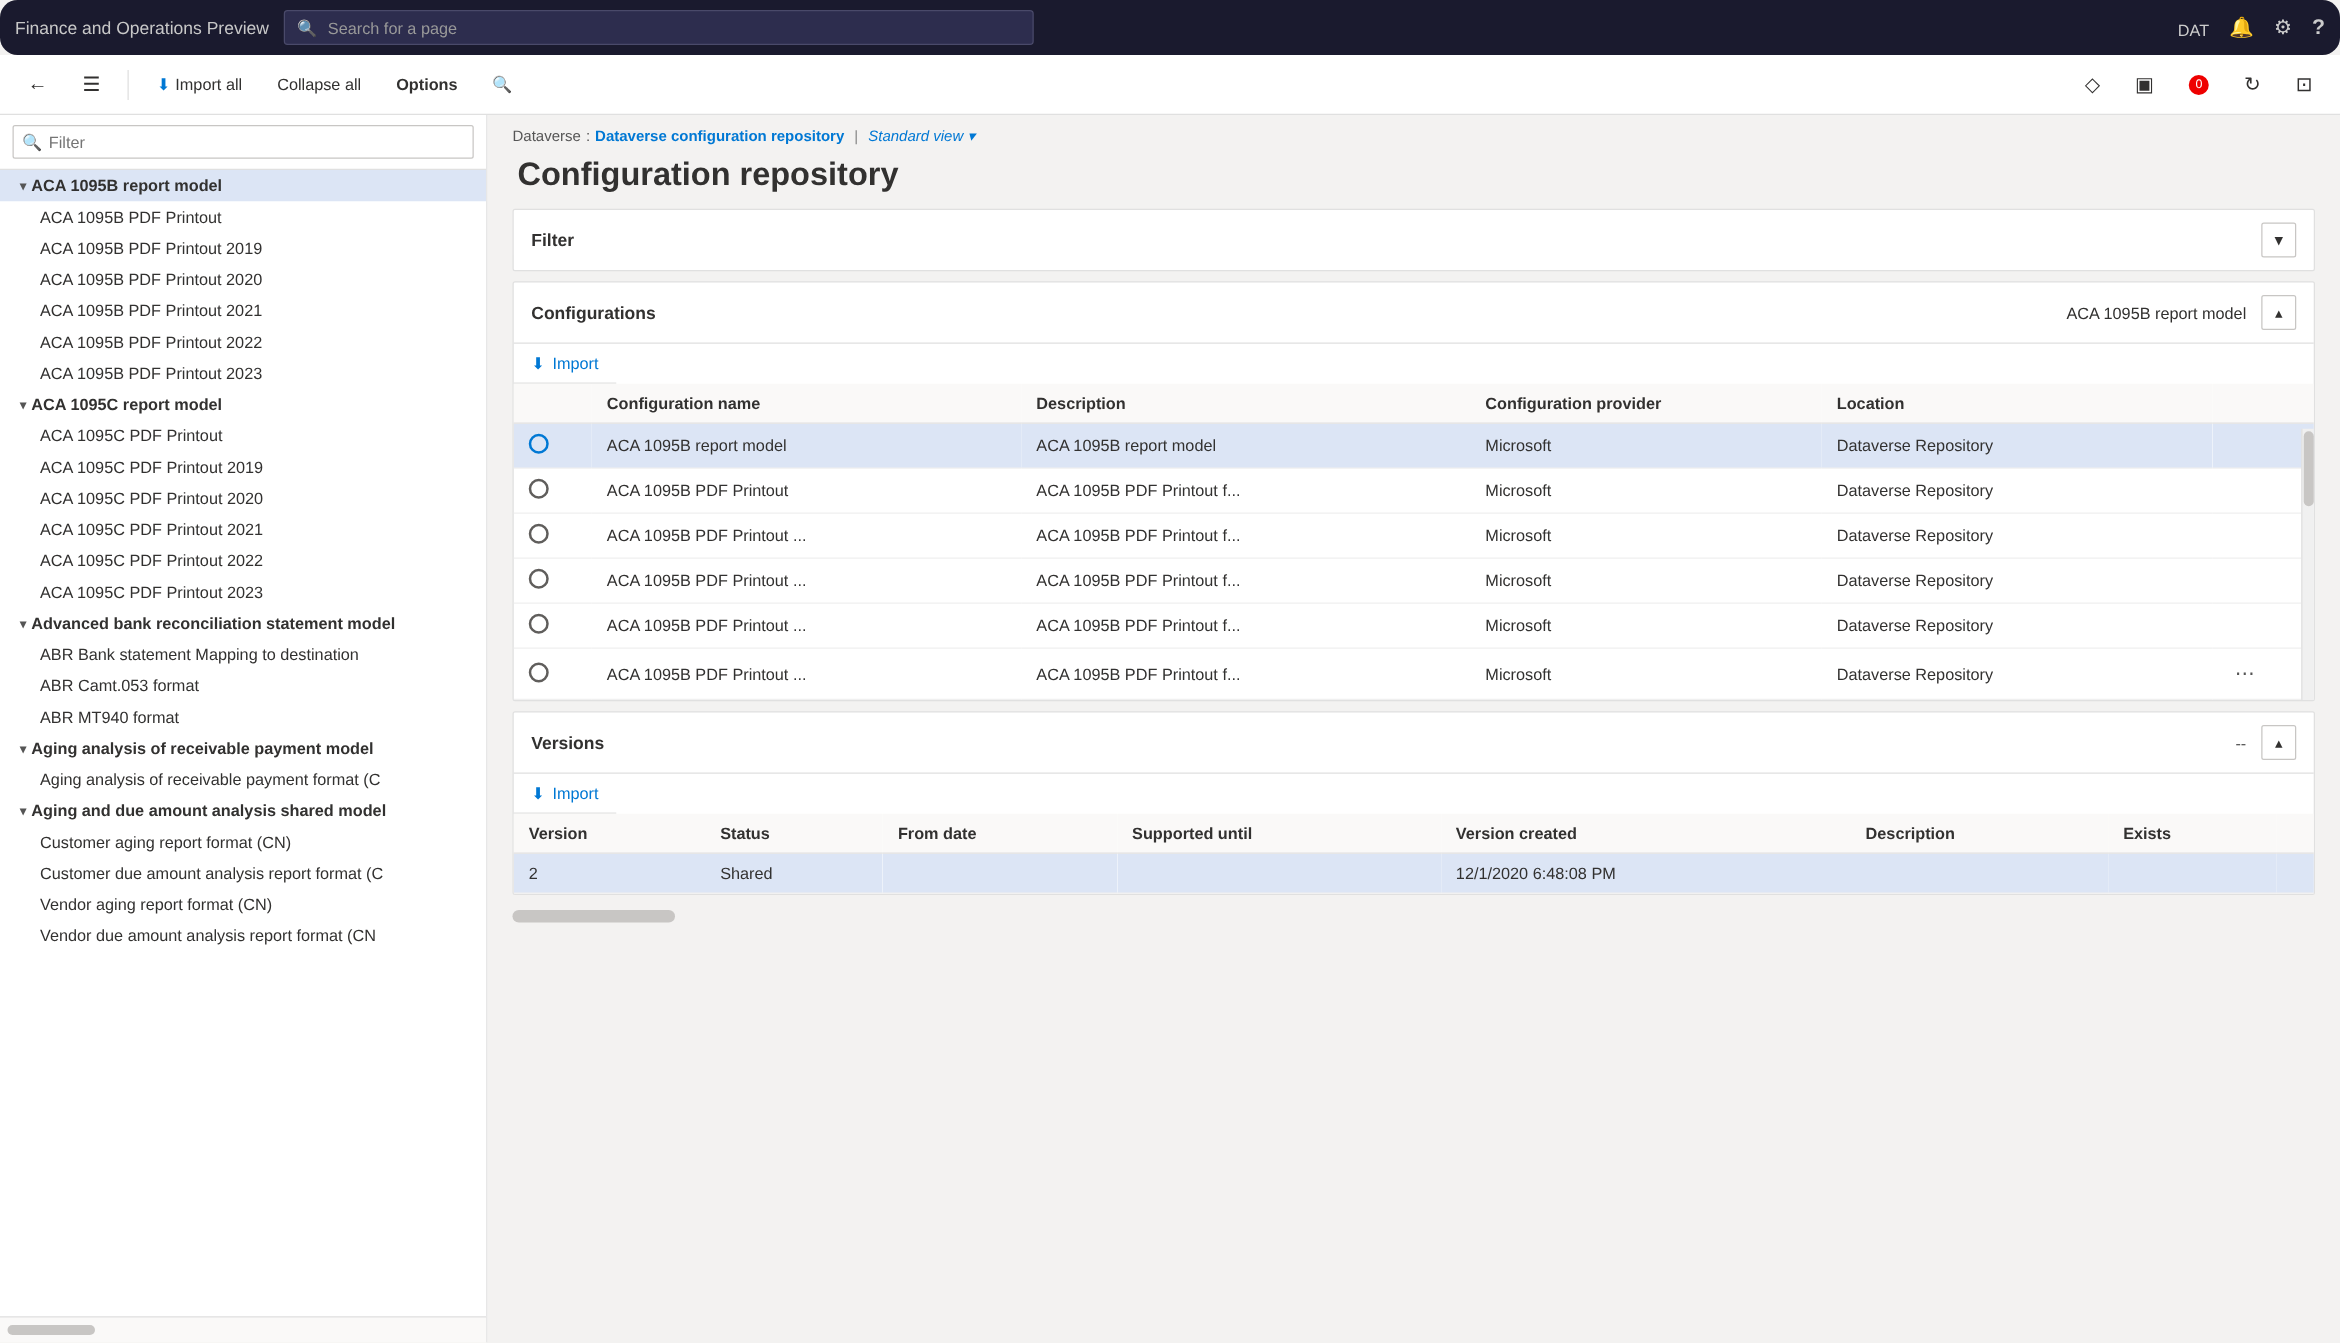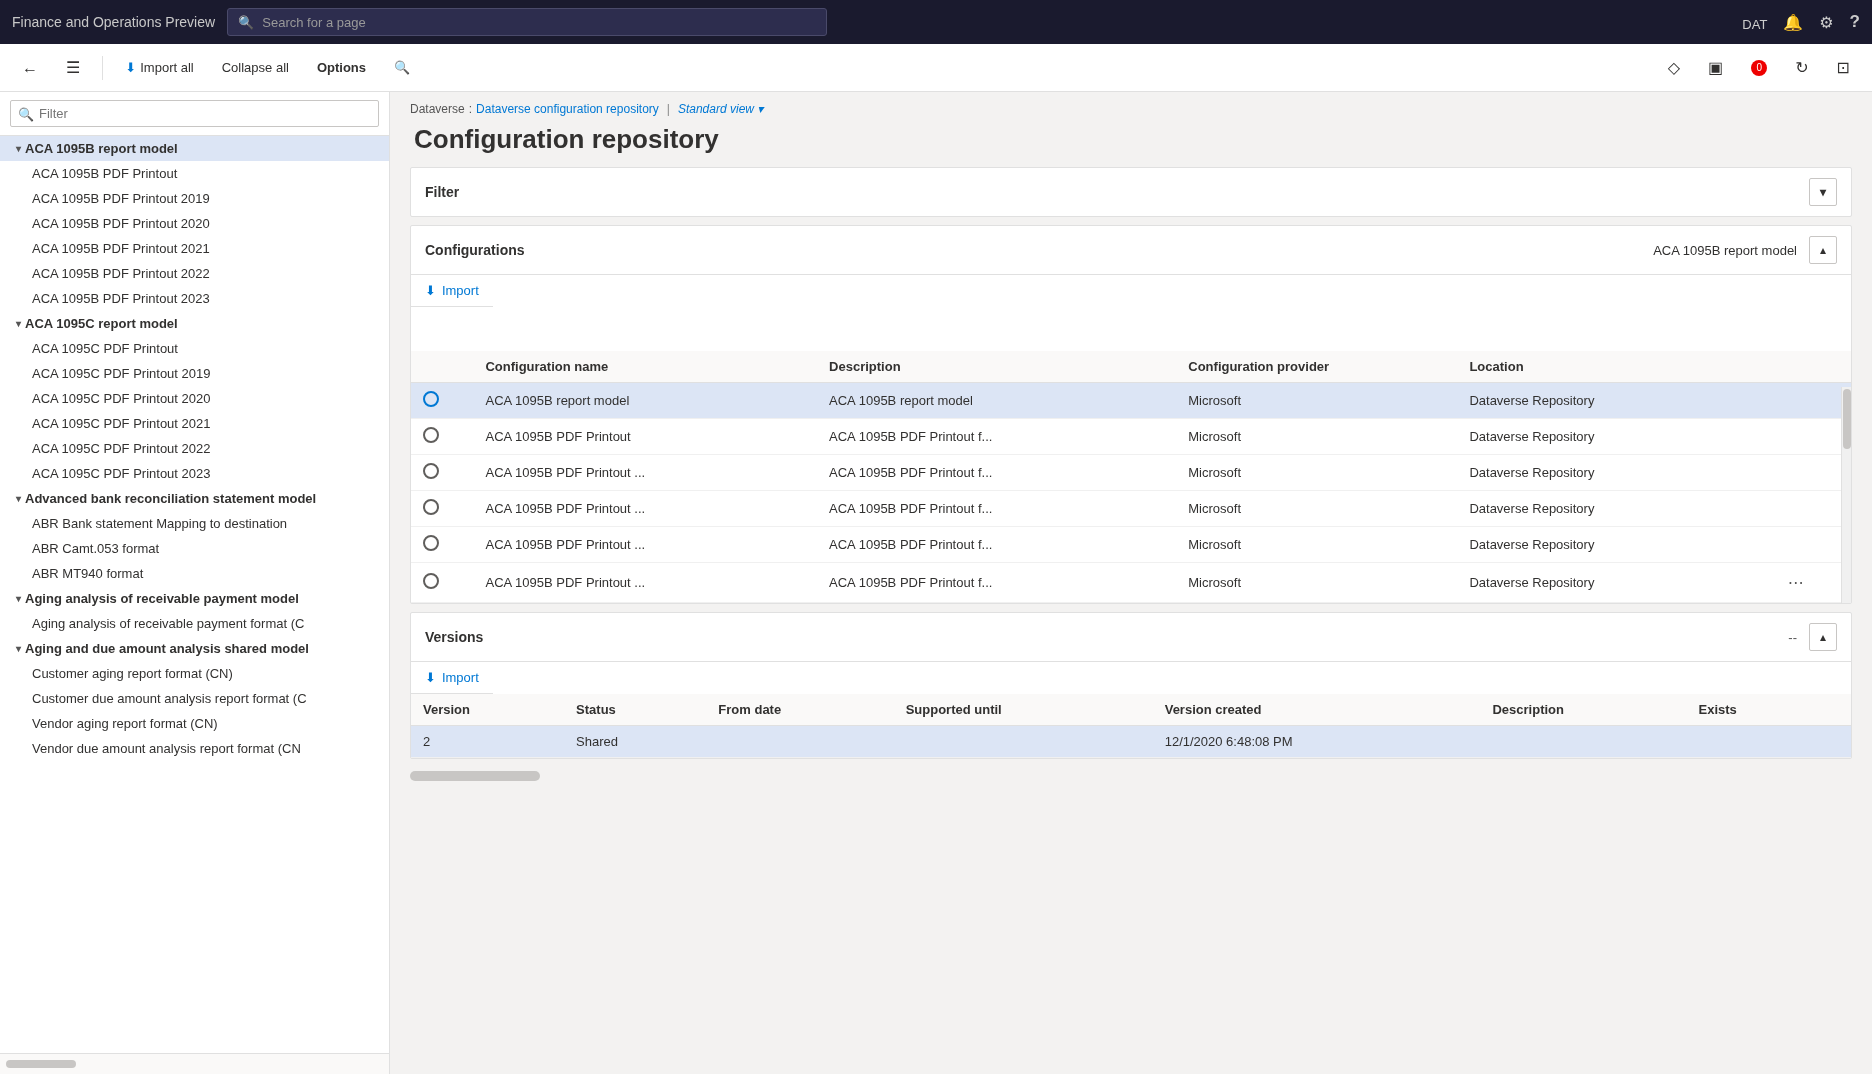"Finance and Operations Preview" .top-bar { border-radius: none -> 14px }
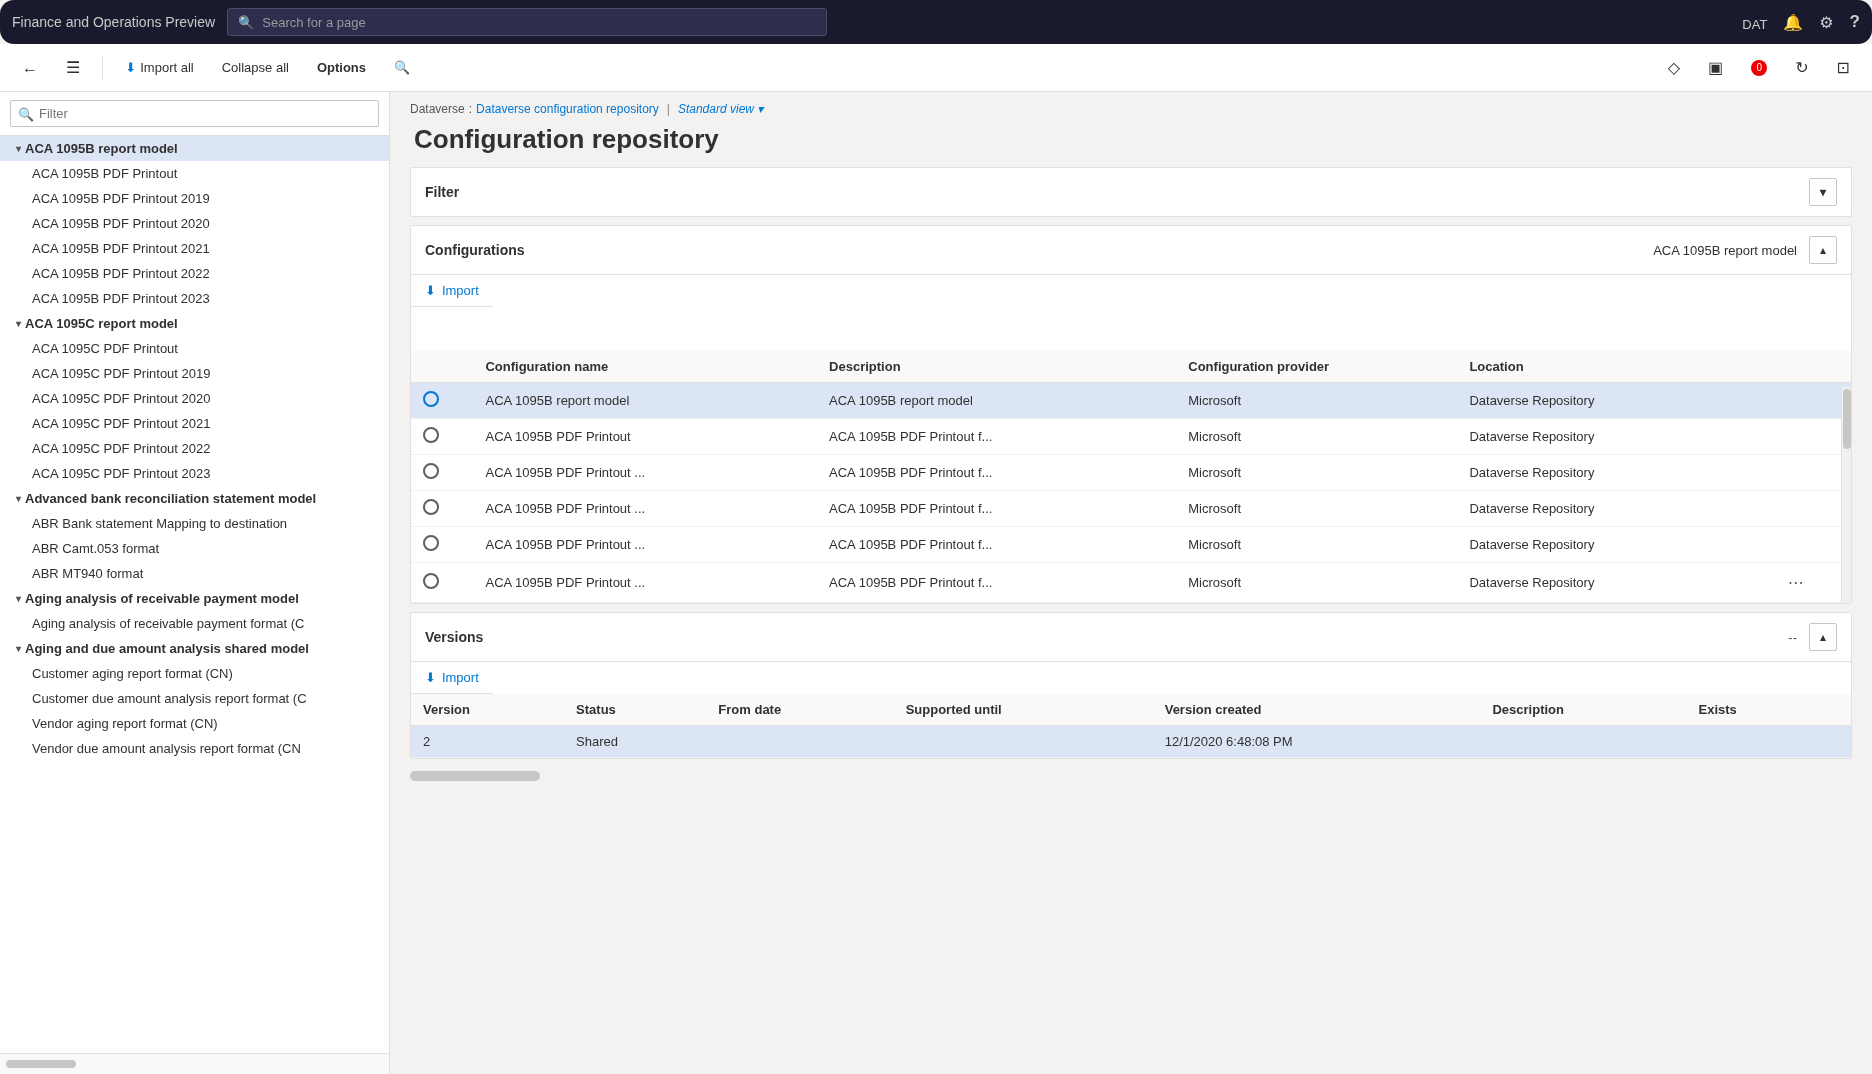"Dataverse configuration repository" .breadcrumb a { font-weight: none -> bold }
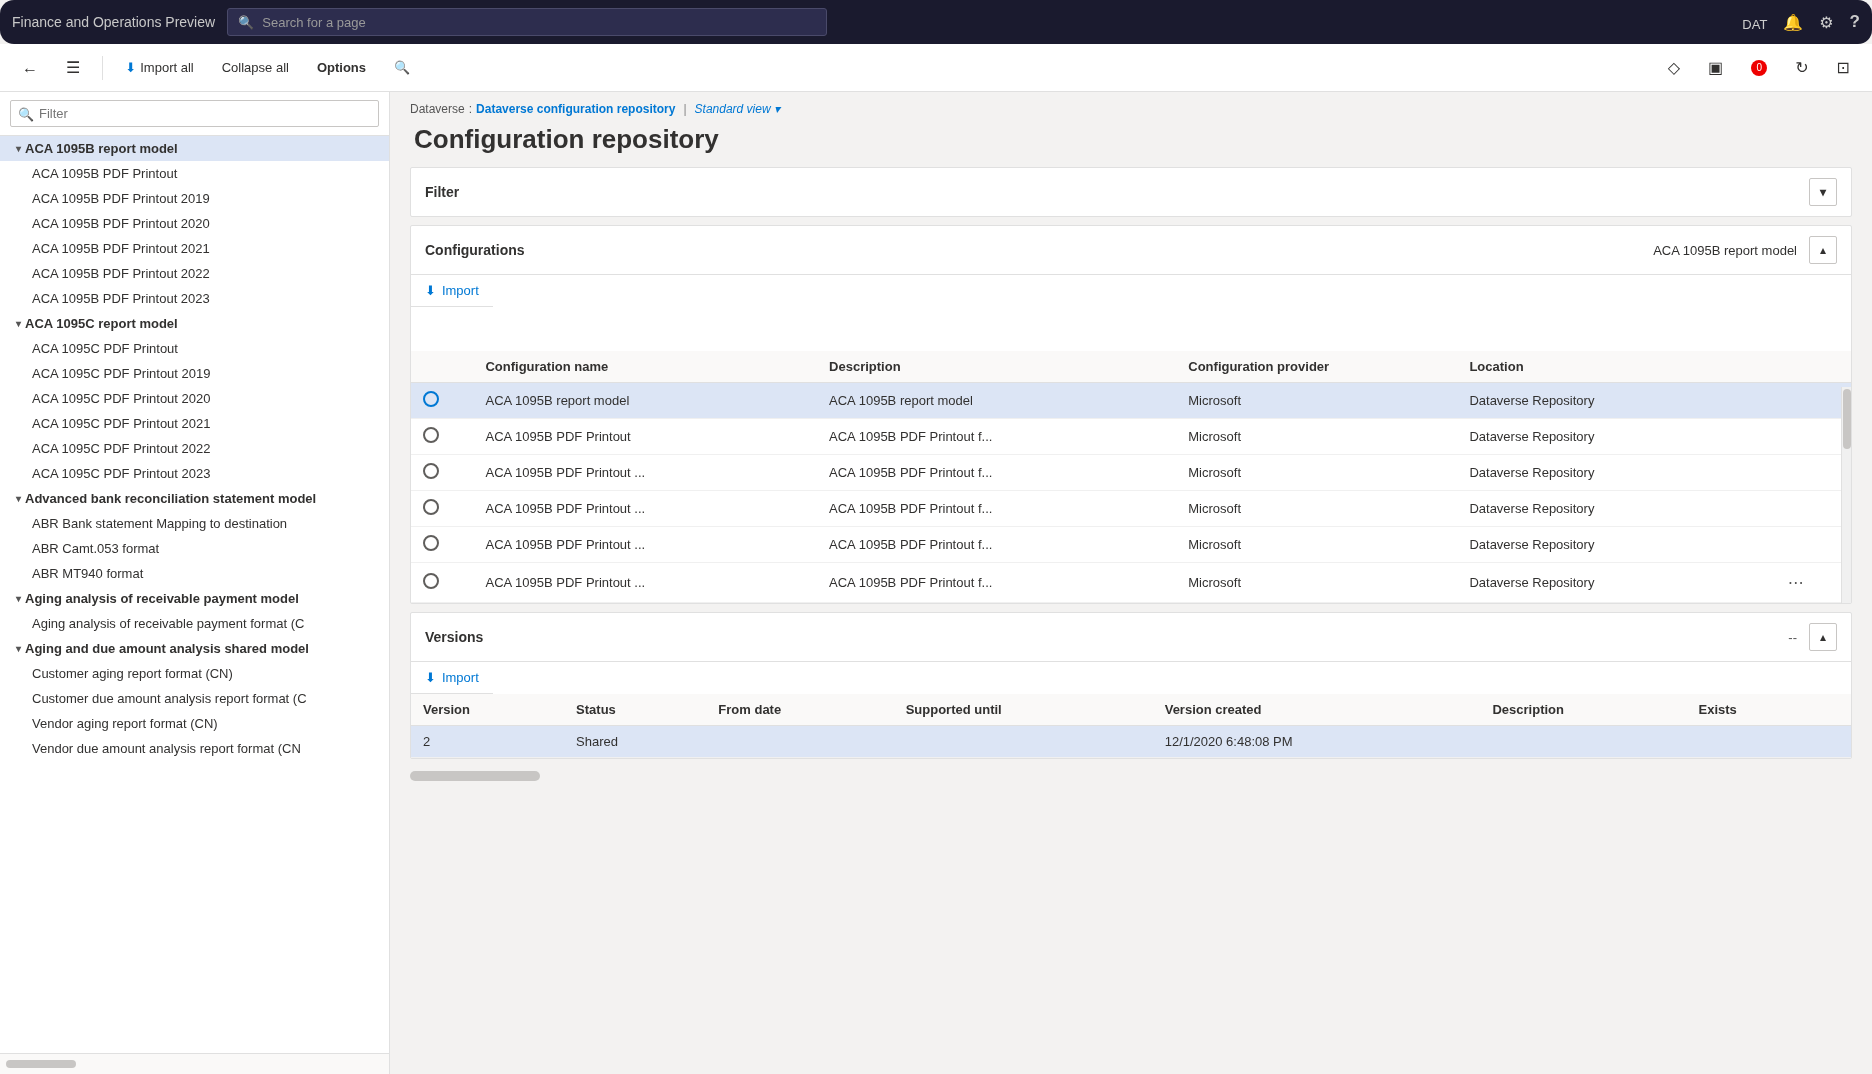"Configuration name" div.table-relative { margin-top: 44px -> none }
